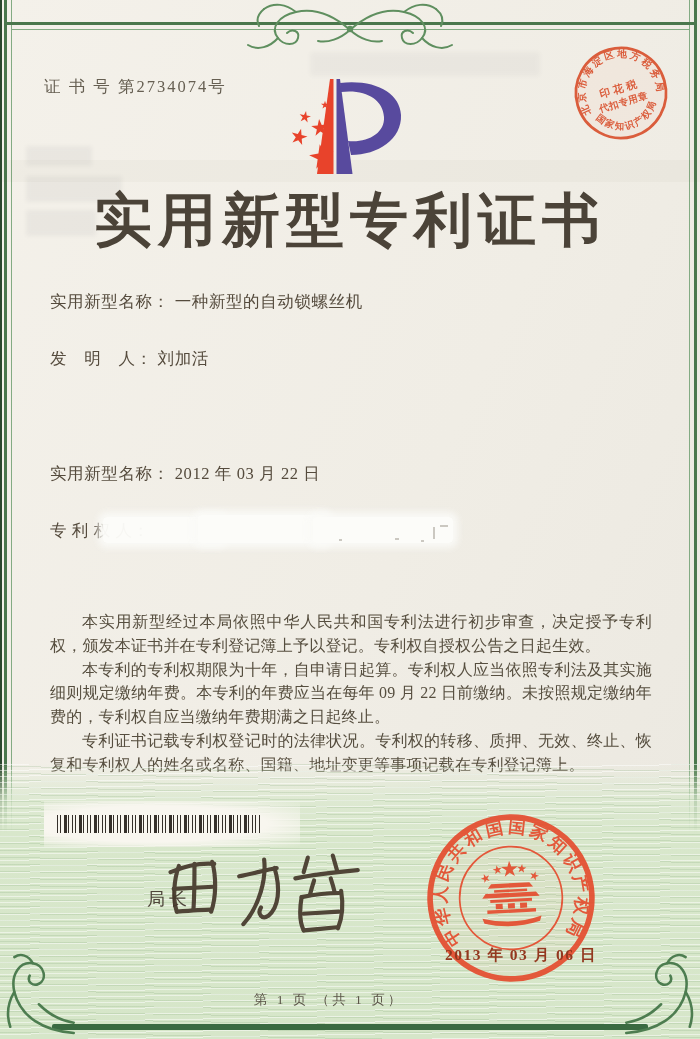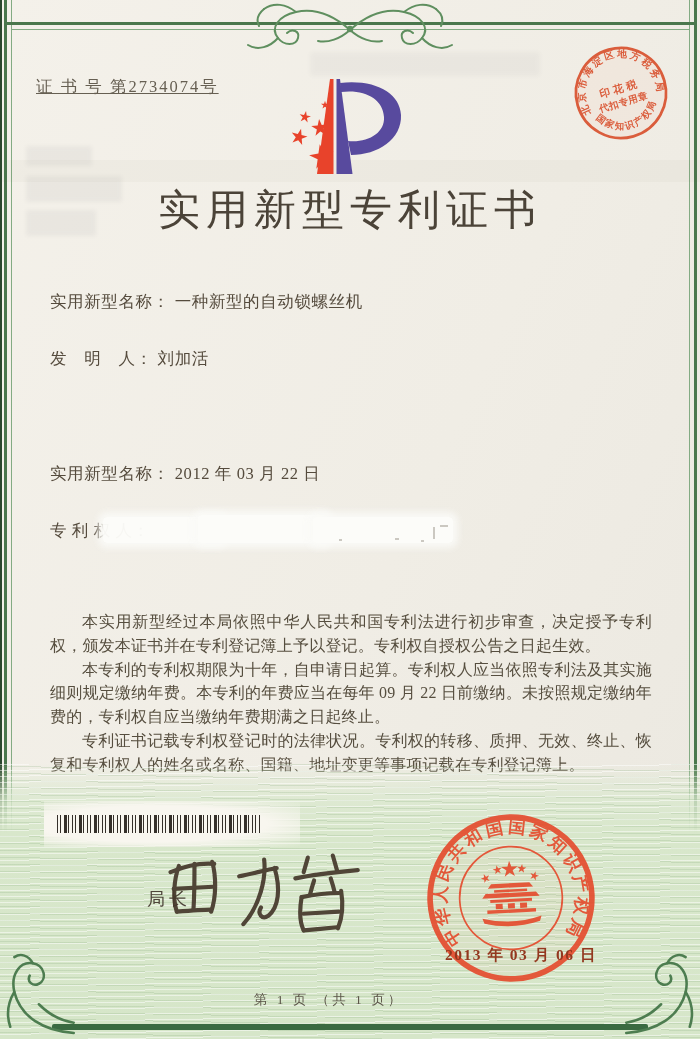"证 书 号 第2734074号" .cert-number { left: 36px -> 44px; text-decoration: underline -> none }
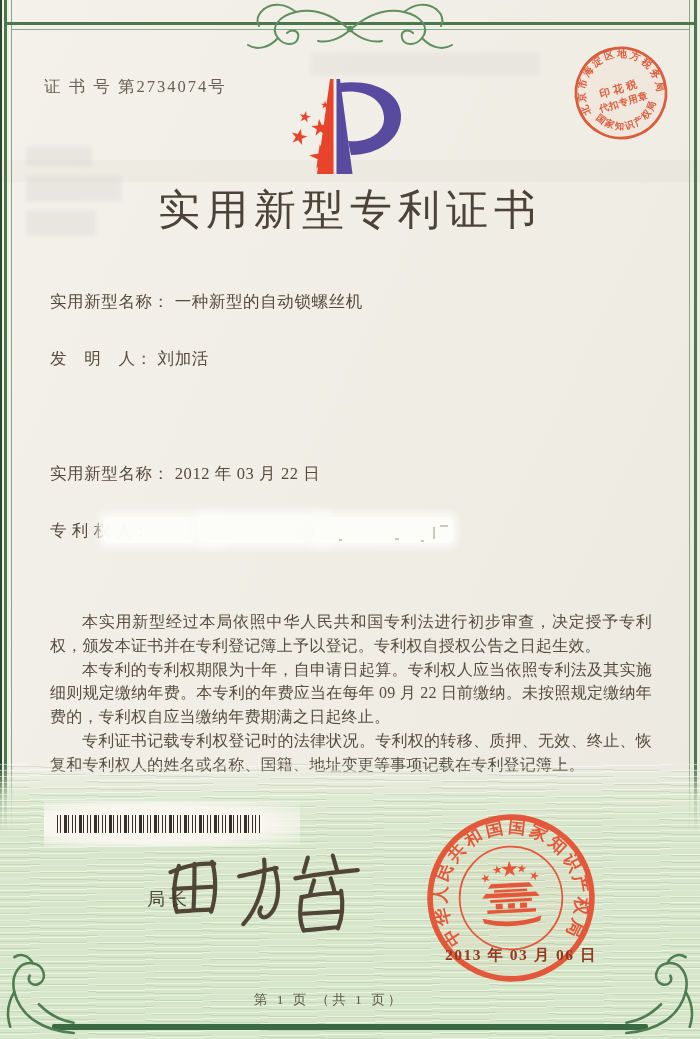"实用新型专利证书" .title { font-size: 42px -> 58px; font-weight: 400 -> 700 }
